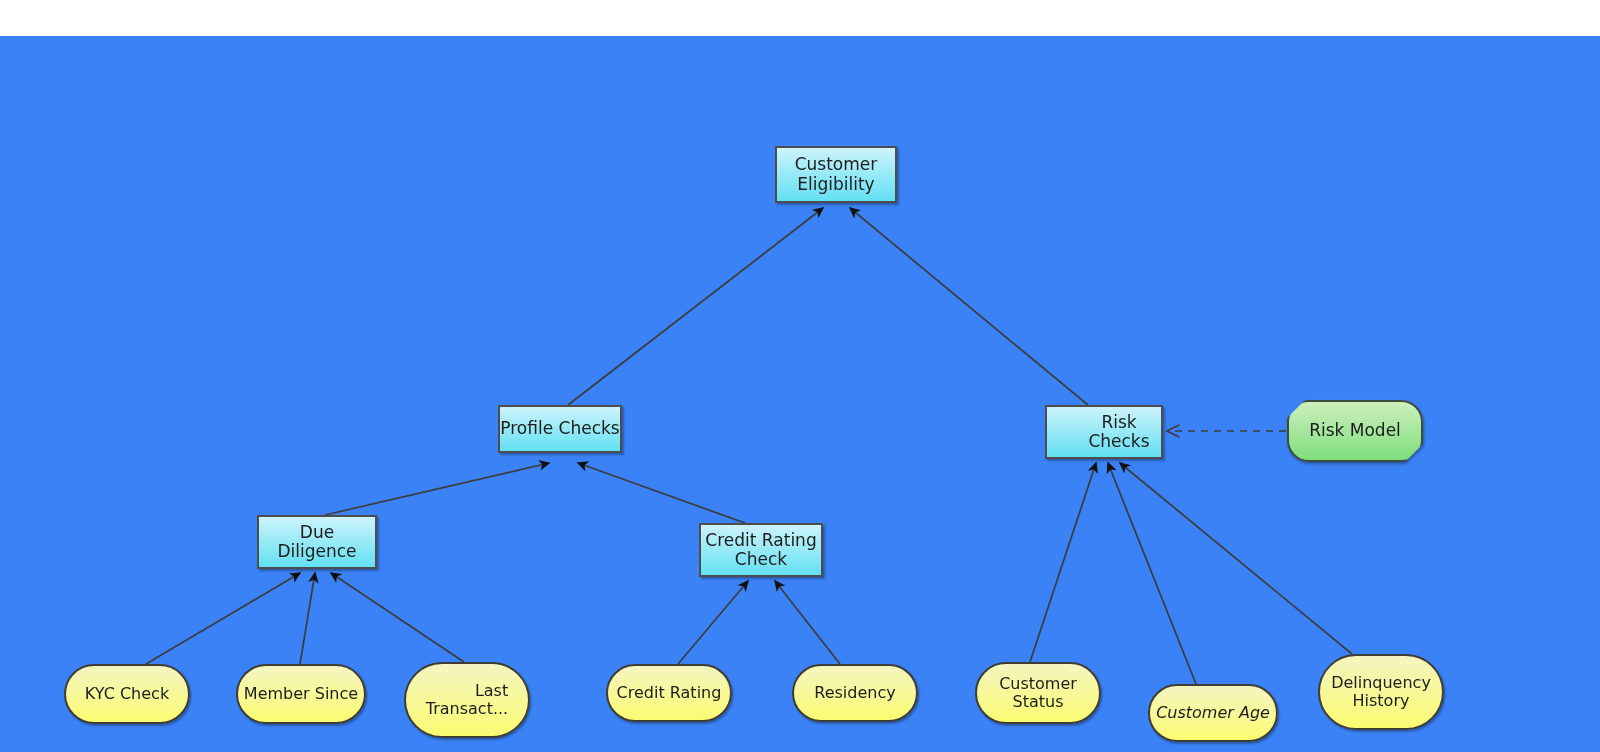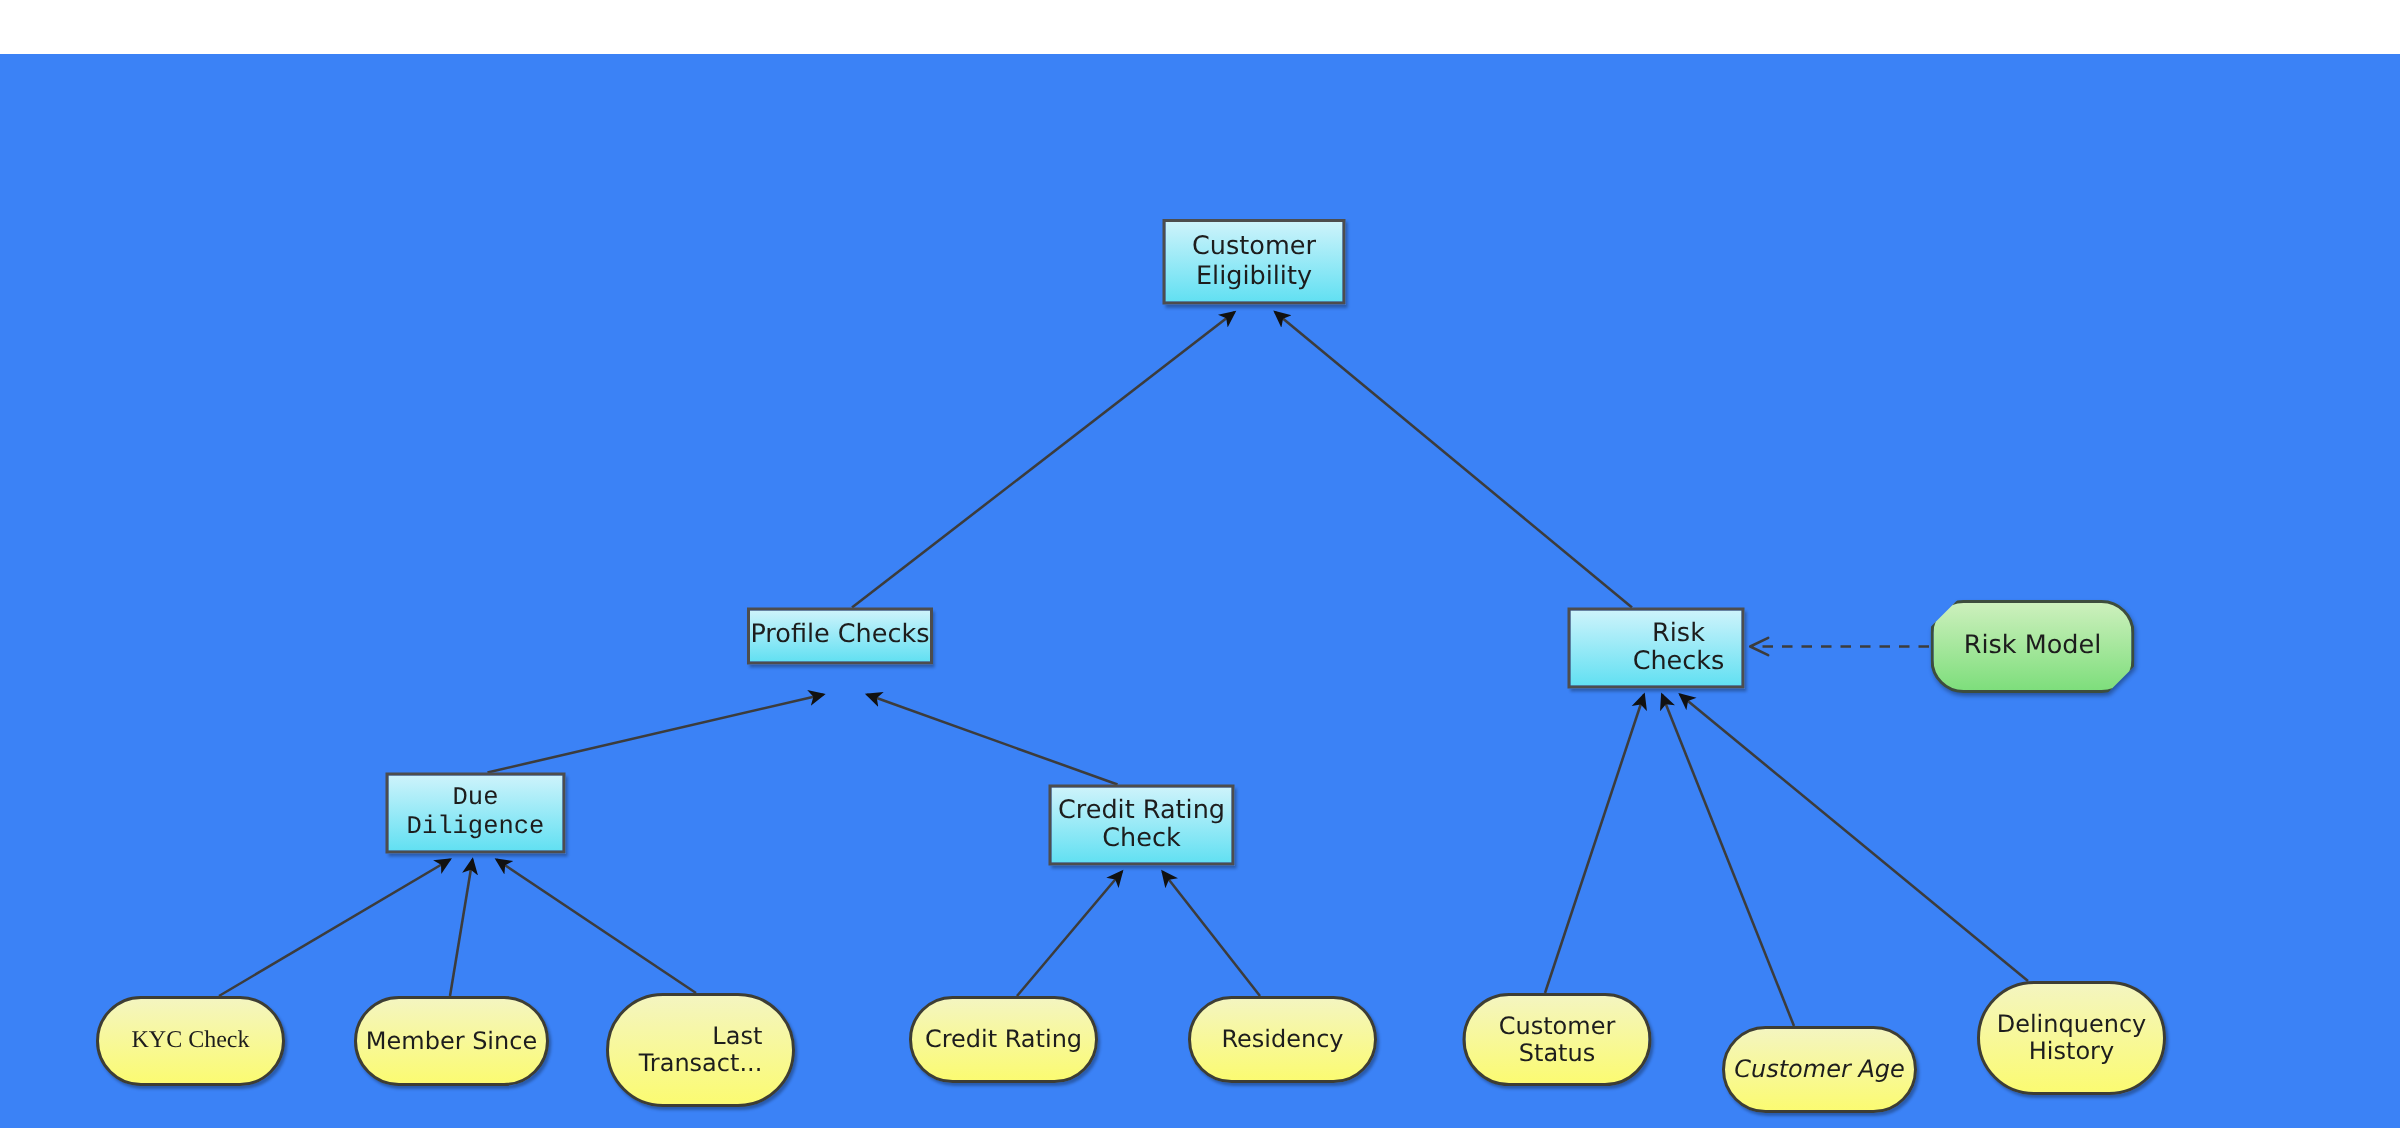"Profile Checks" div.node { height: 38px -> 48px }
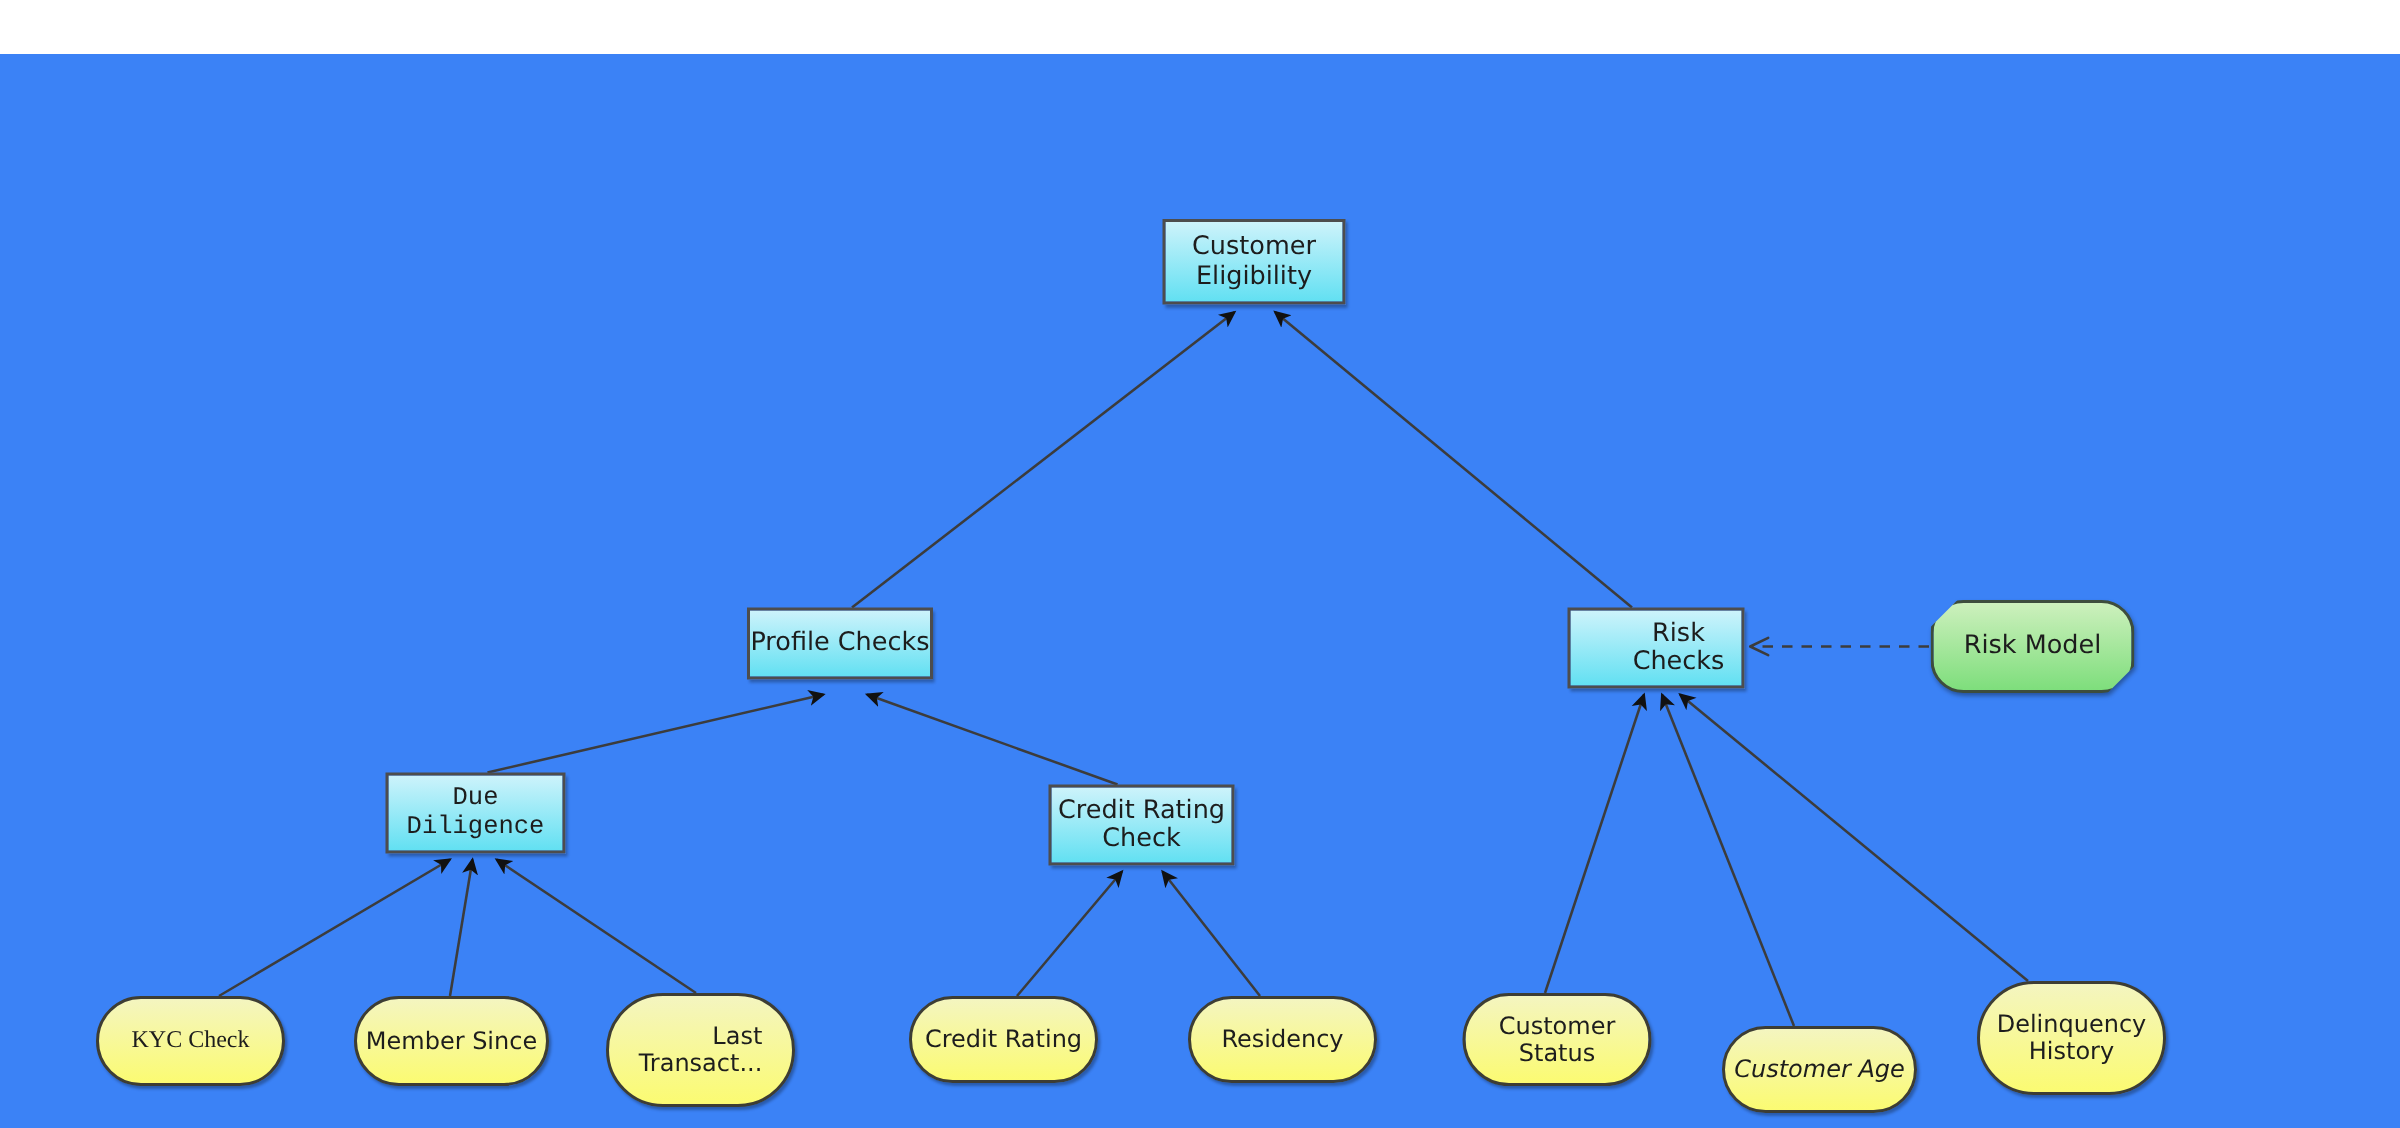"Due Diligence" div.node { font-family: Liberation Mono, monospace -> none }
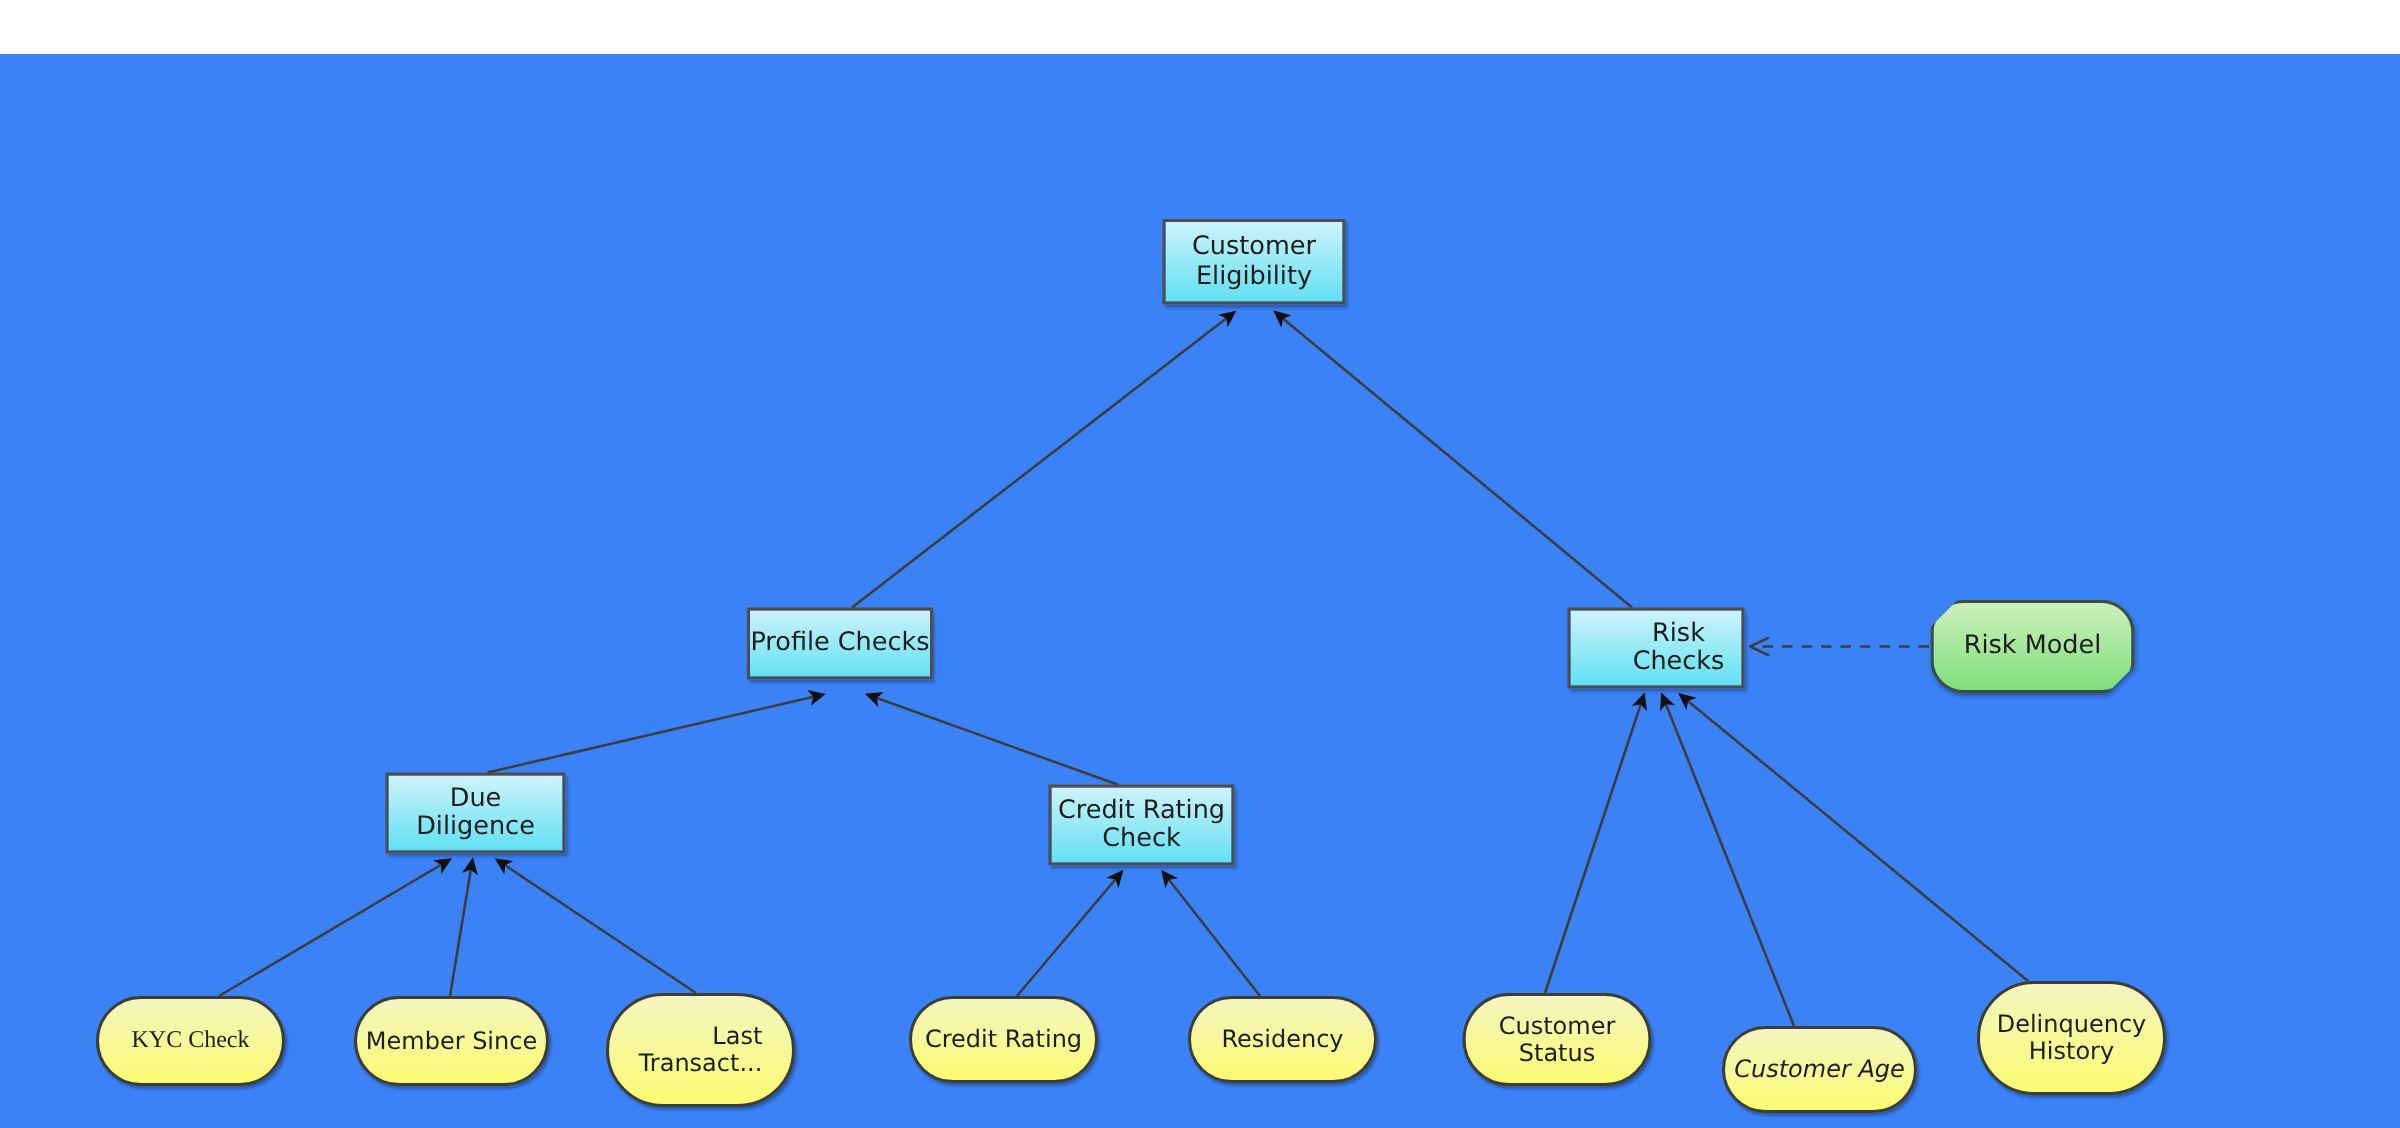"KYC Check" div.node { font-family: Liberation Serif, serif -> none }
